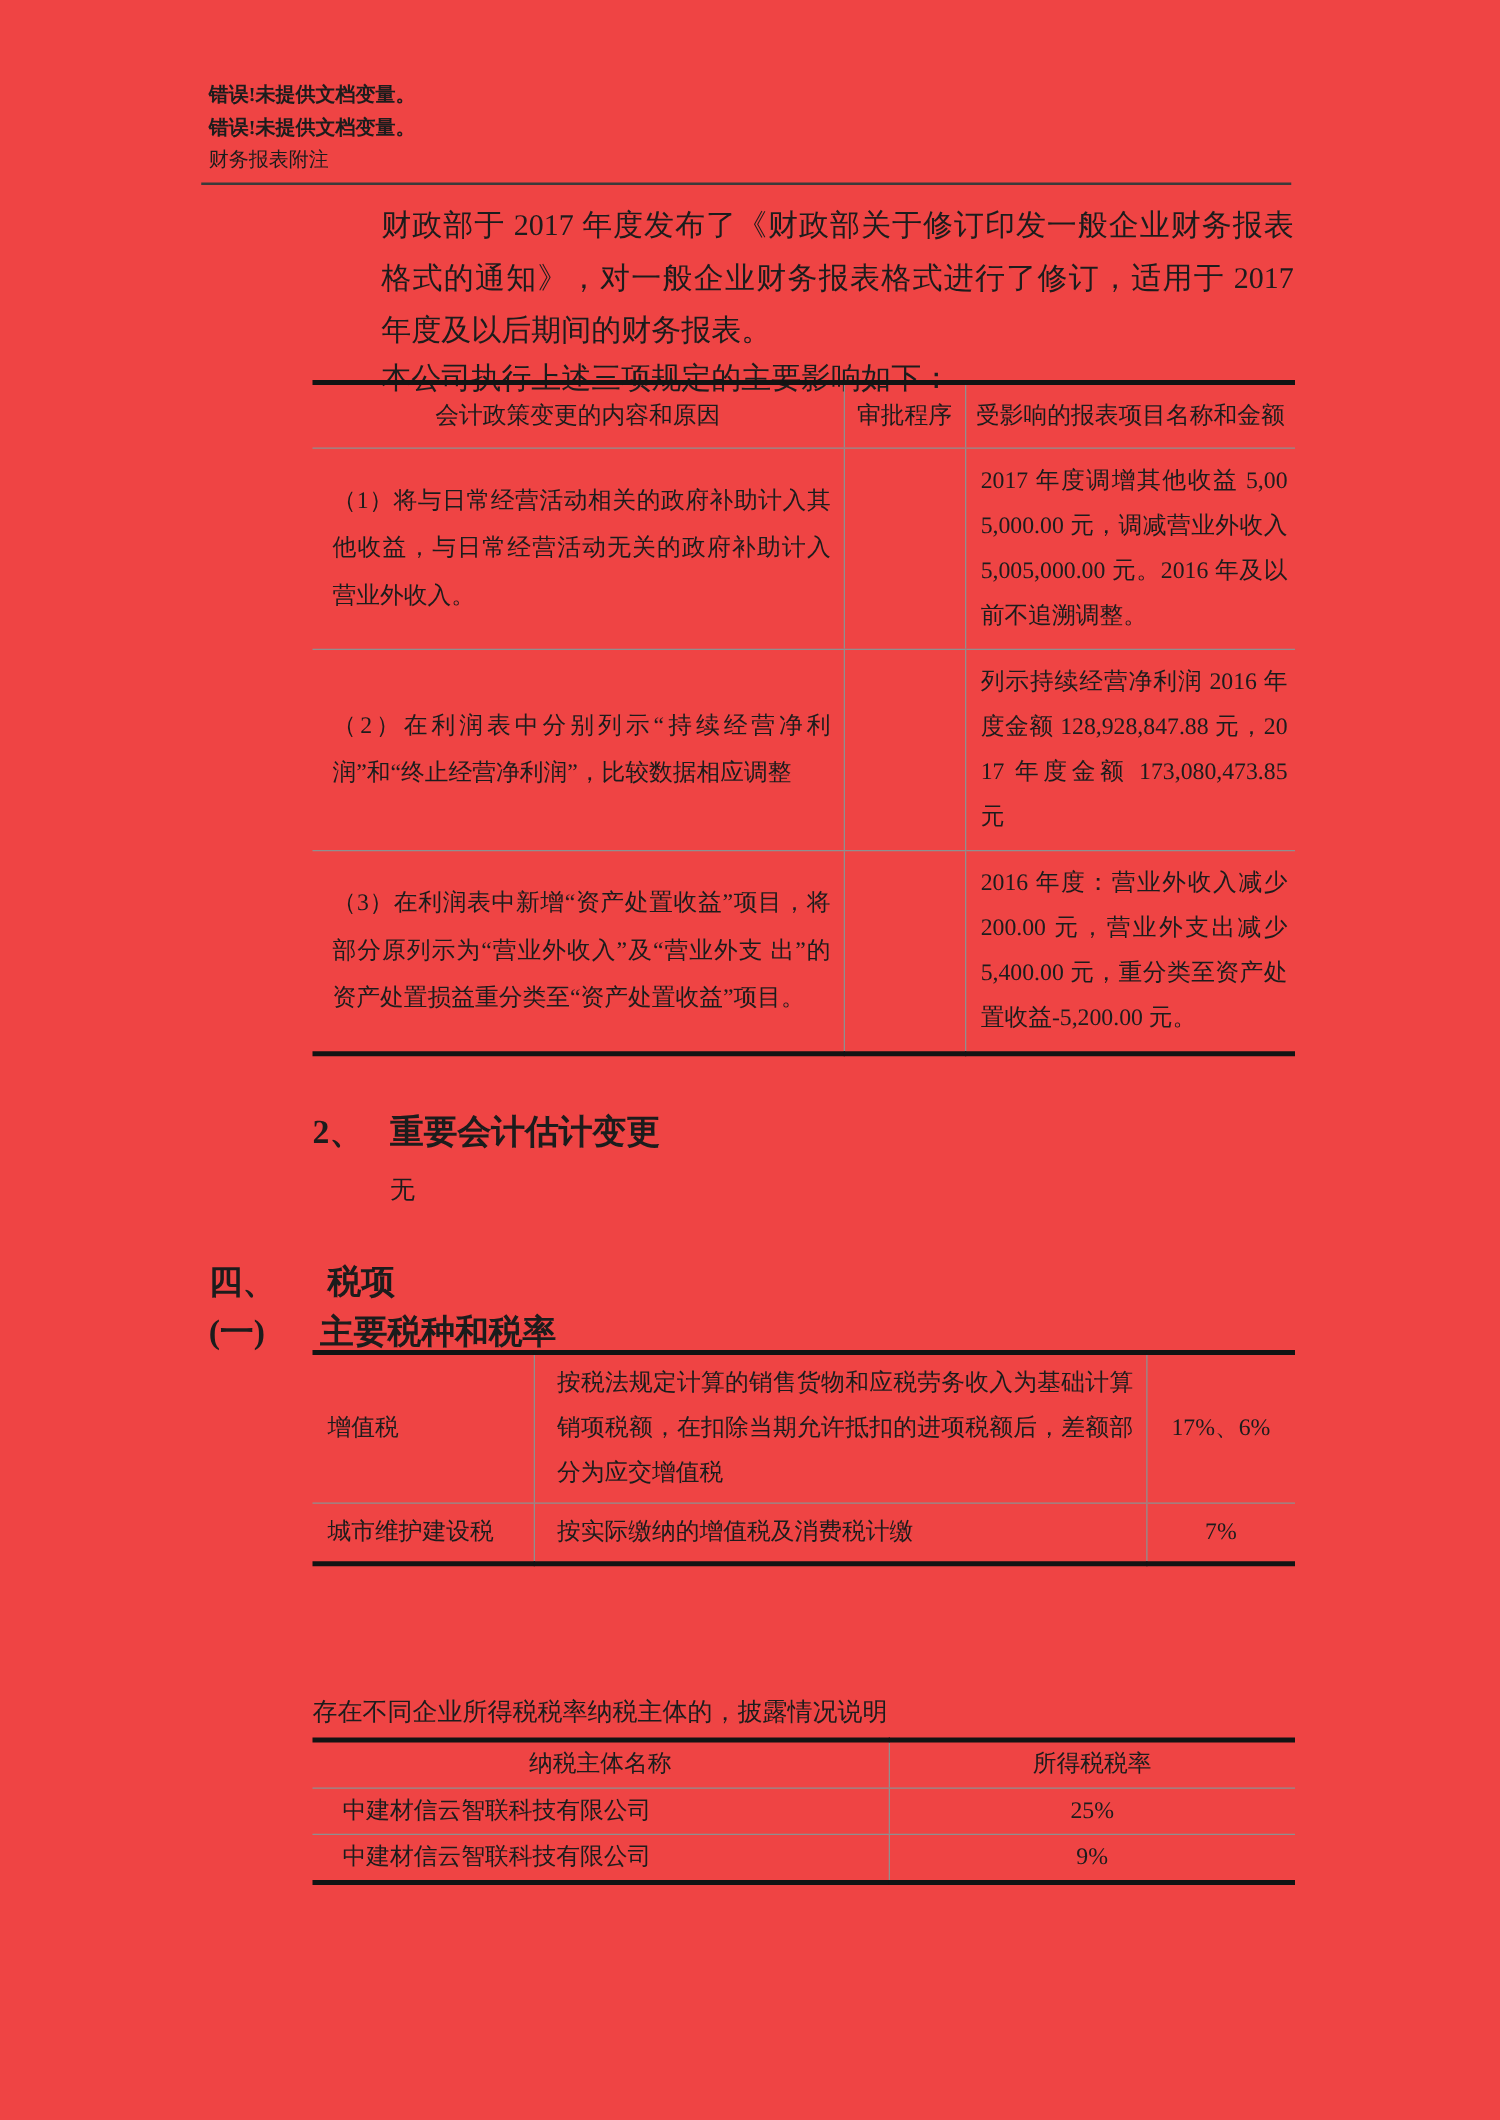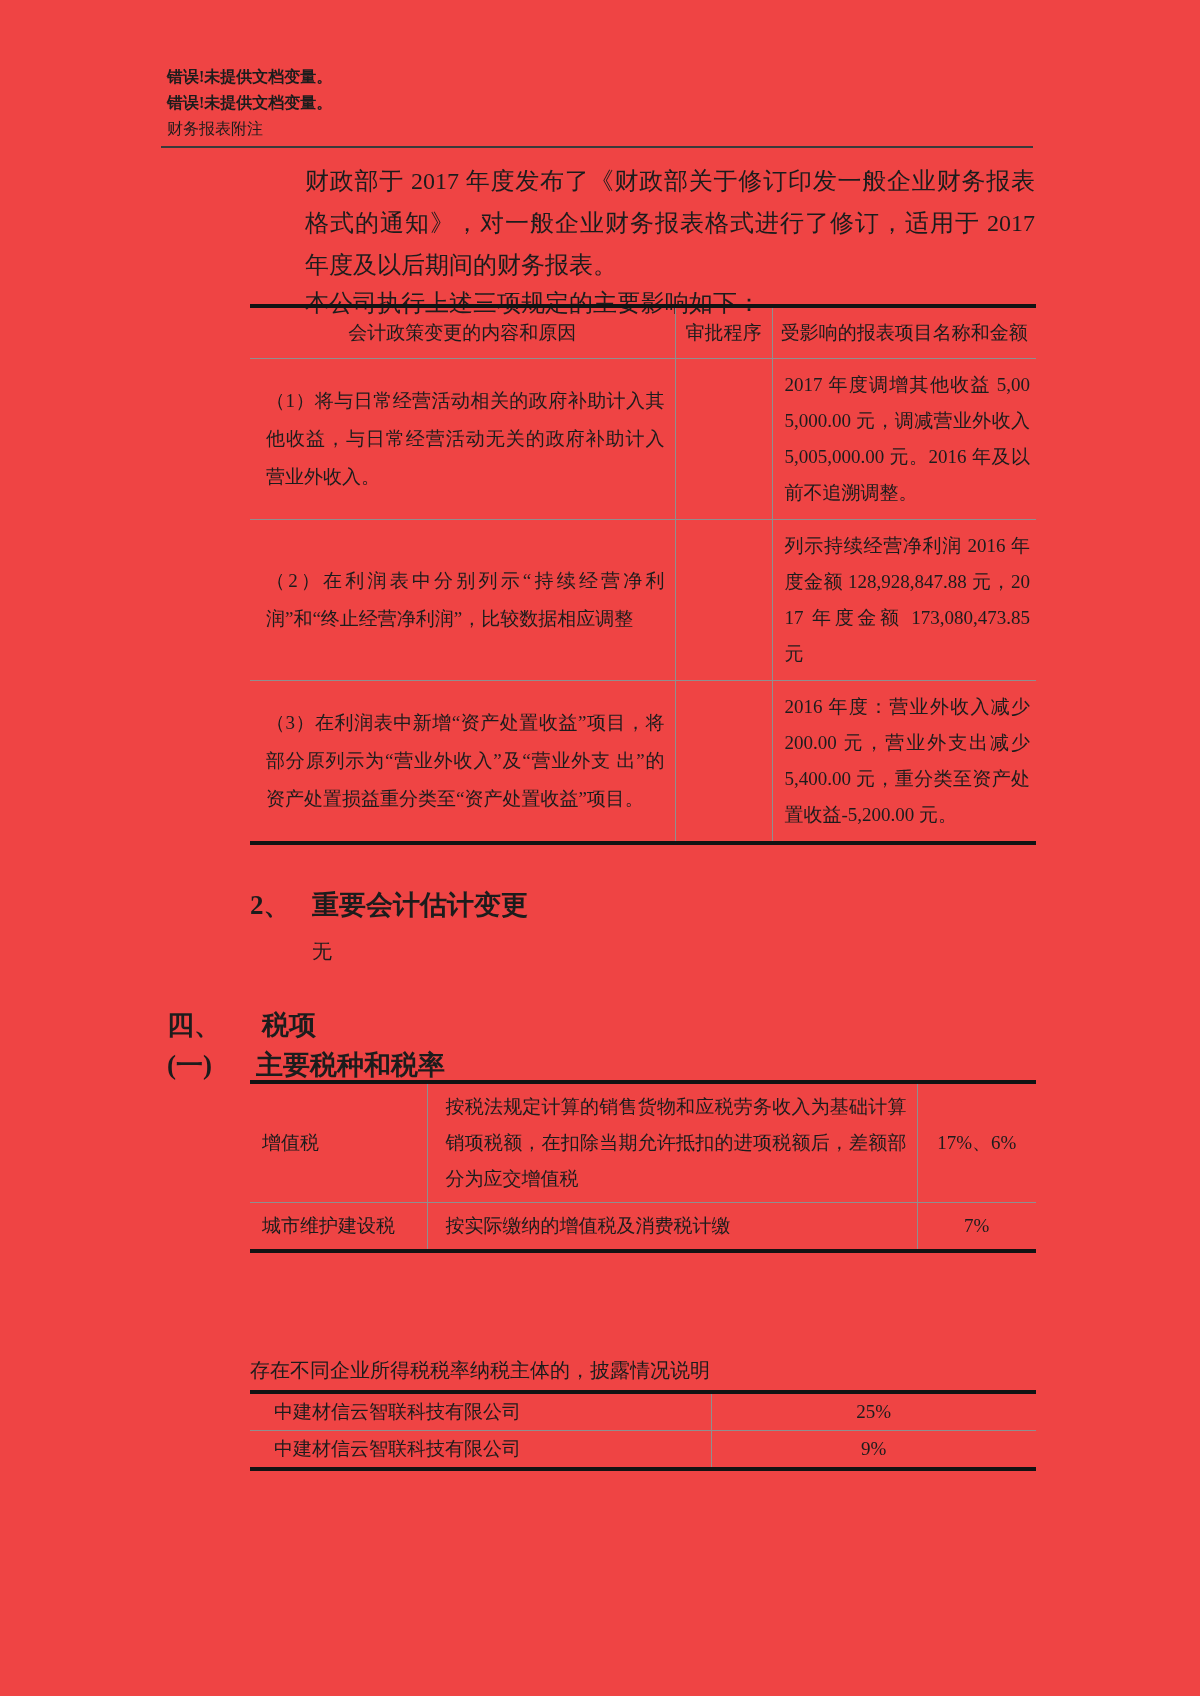"纳税主体名称" tr { html: none -> <tr> <th>纳税主体名称</th> <th>所得税税率</th> </tr> }
